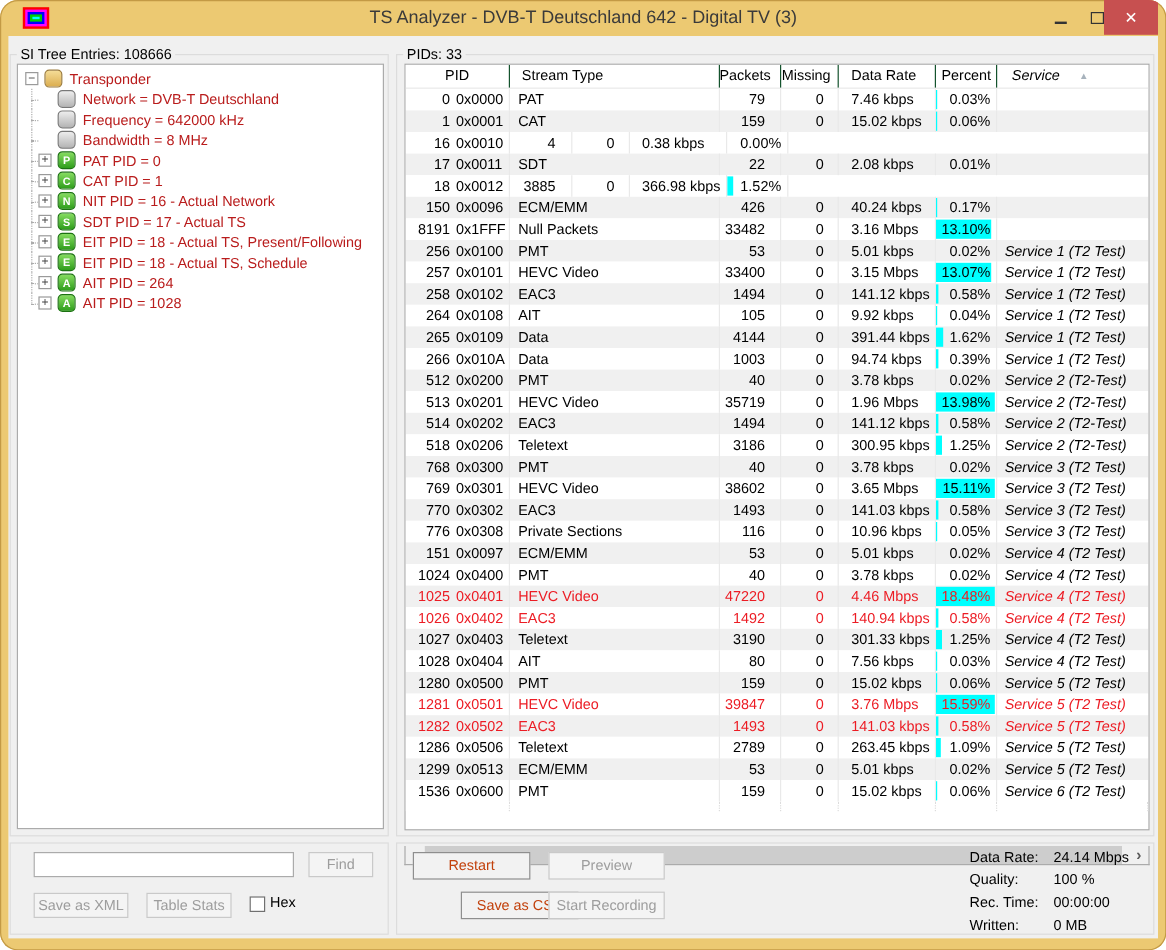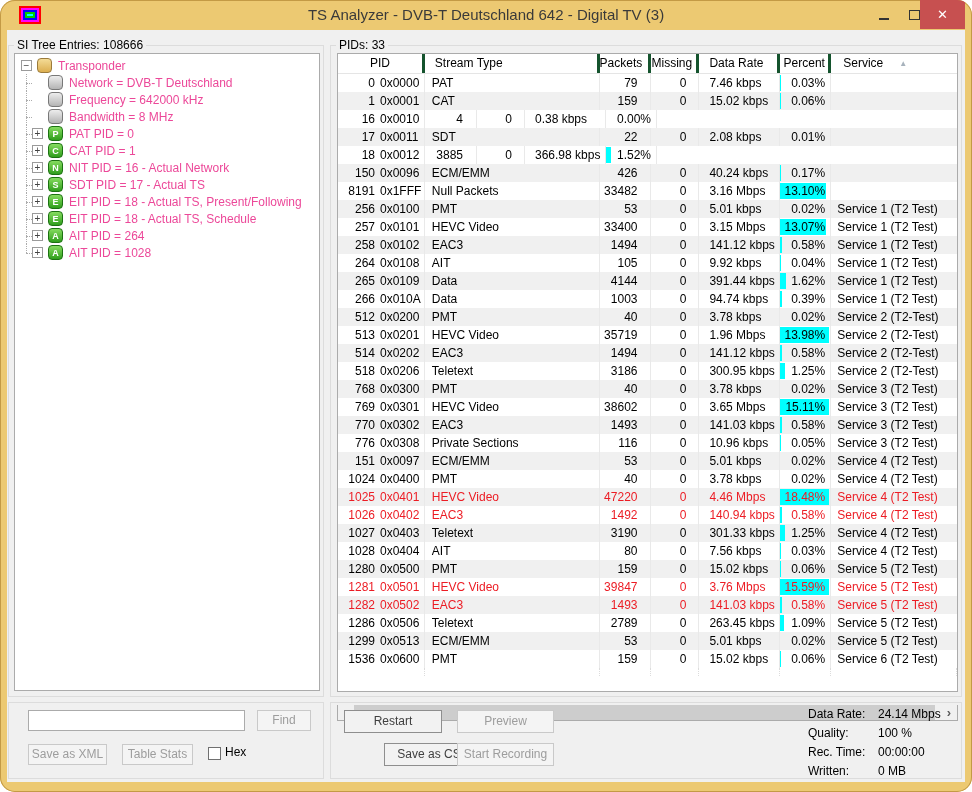"Transponder" .tlabel { color: #ec4899 -> #b91c1c }
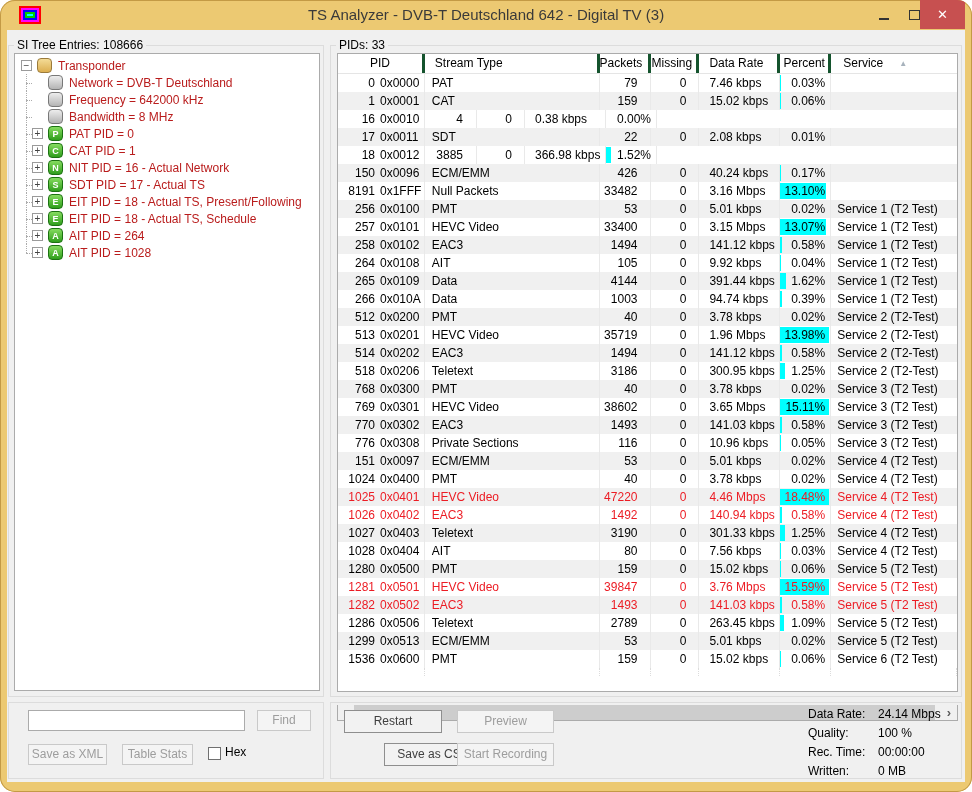"PID" .h { border-right: 3px solid #14532d -> 1px solid #14532d }
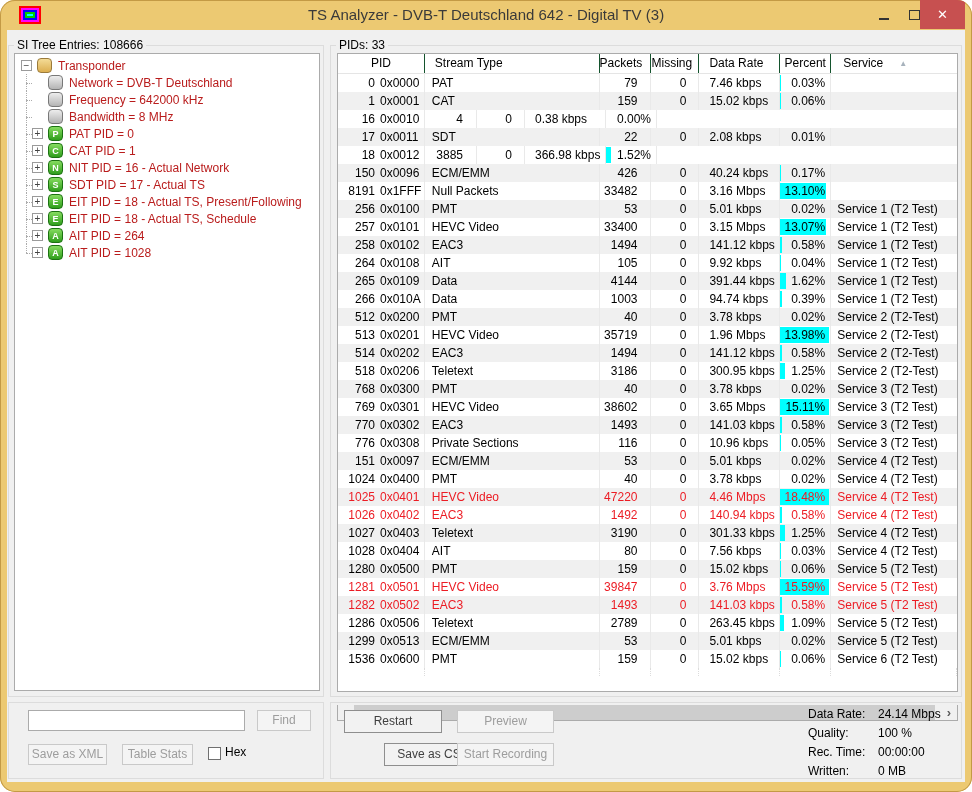"Service ▲" .c-svc { font-style: none -> italic }
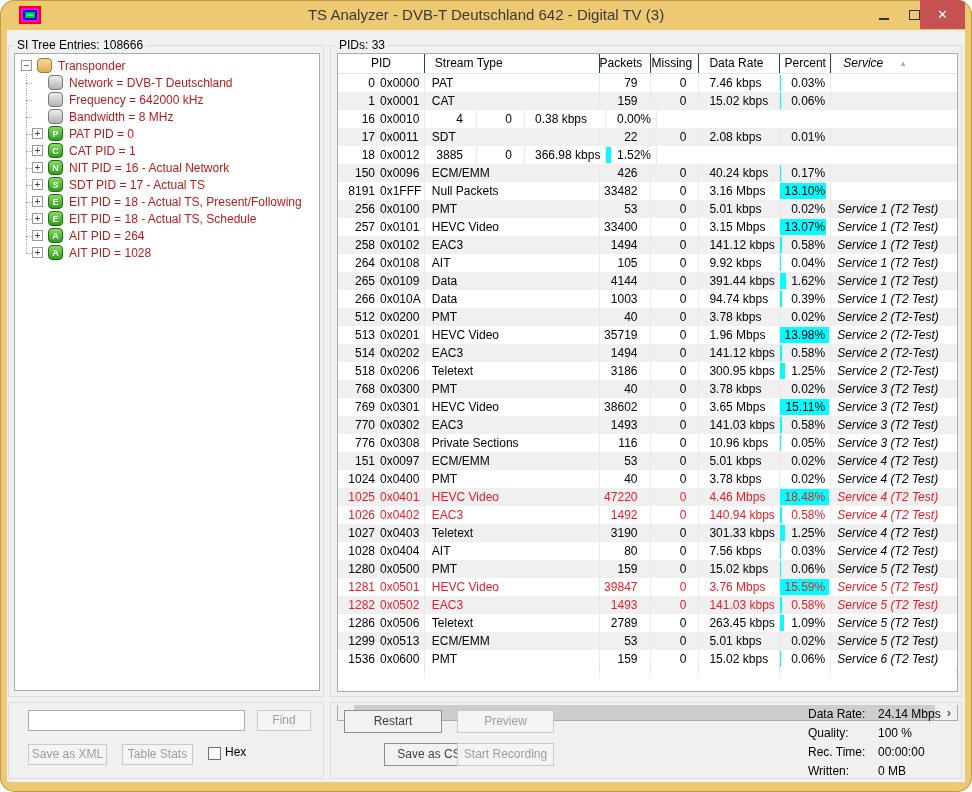"Restart" .btn { color: #404040 -> #c2410c }
